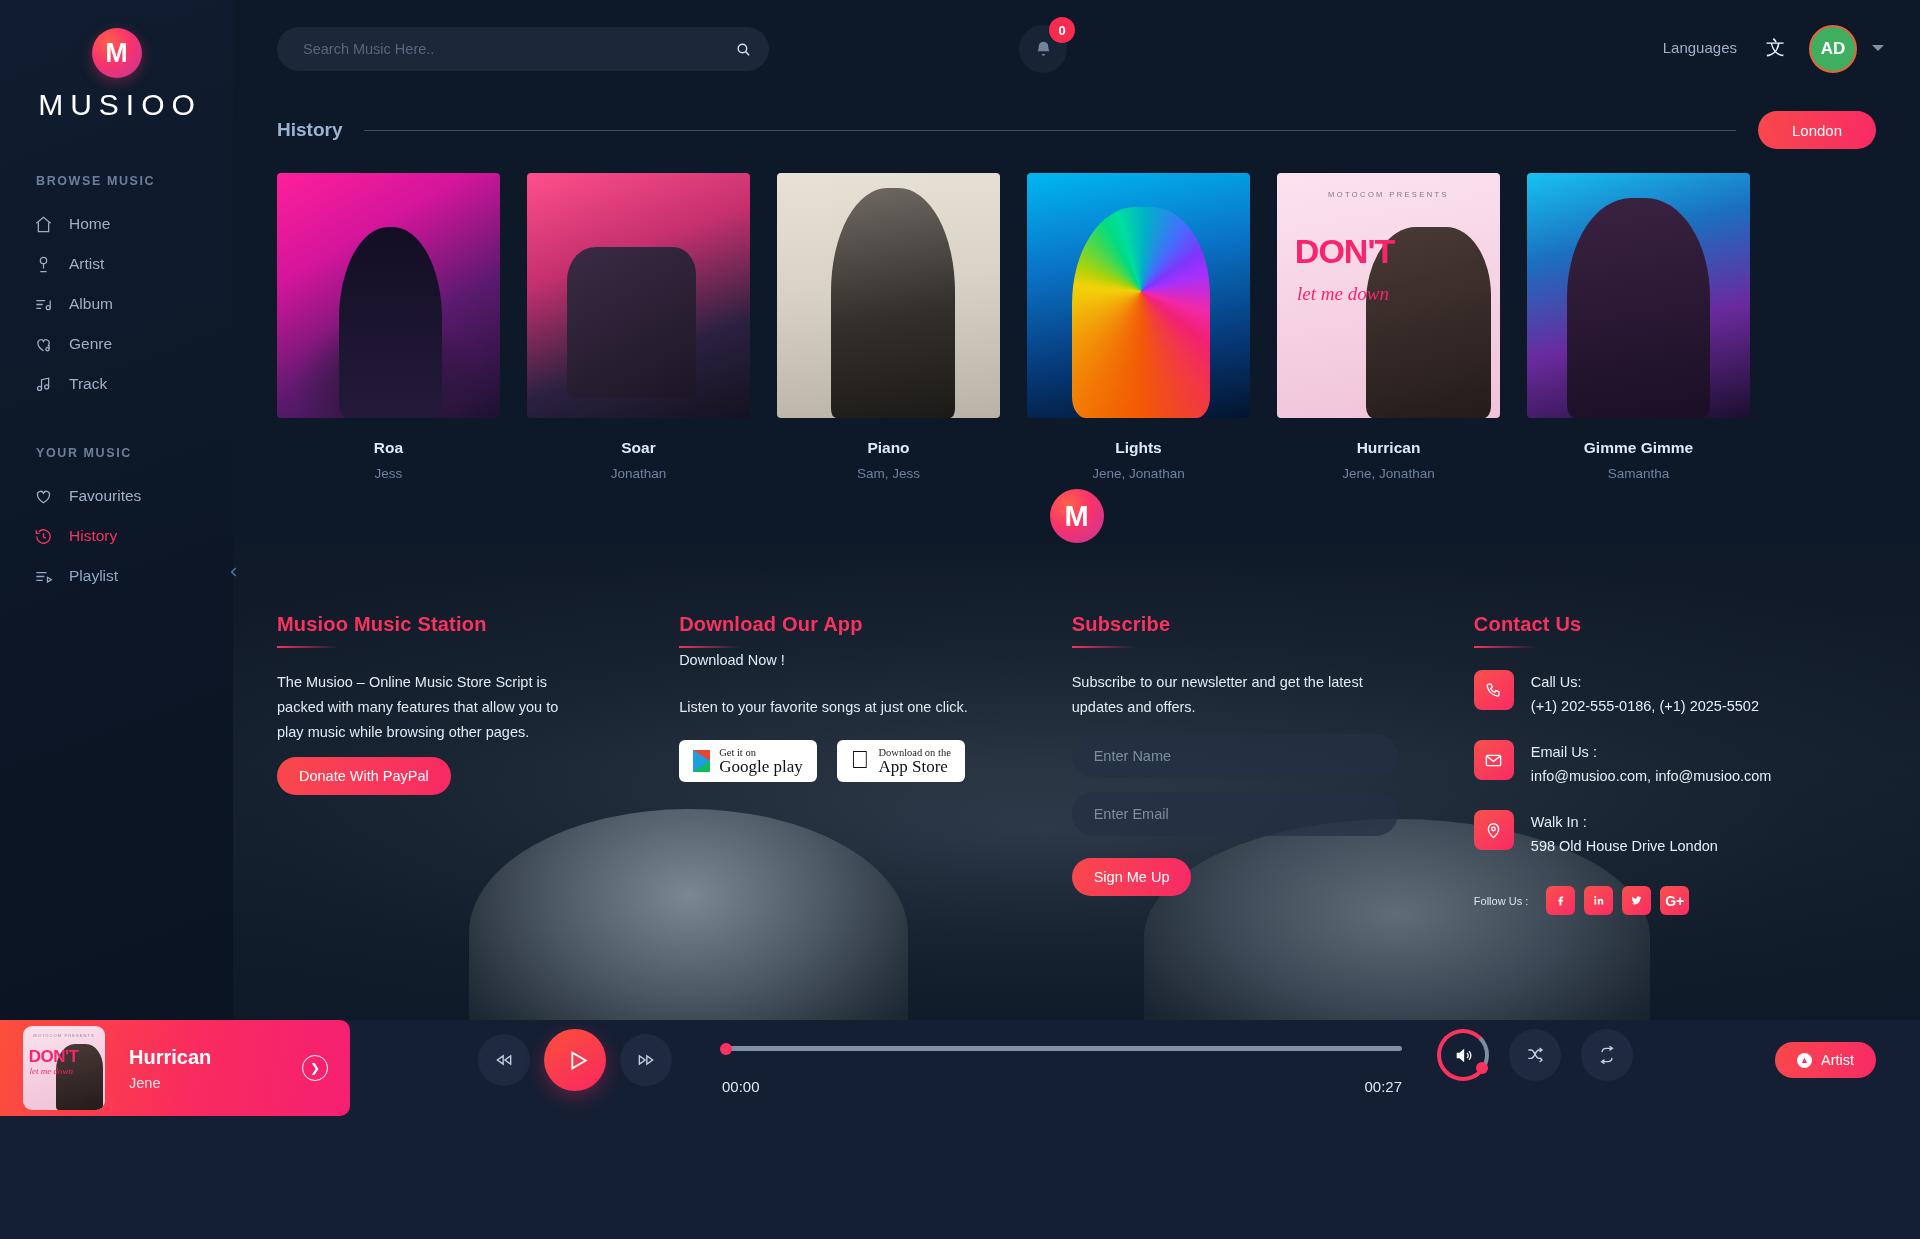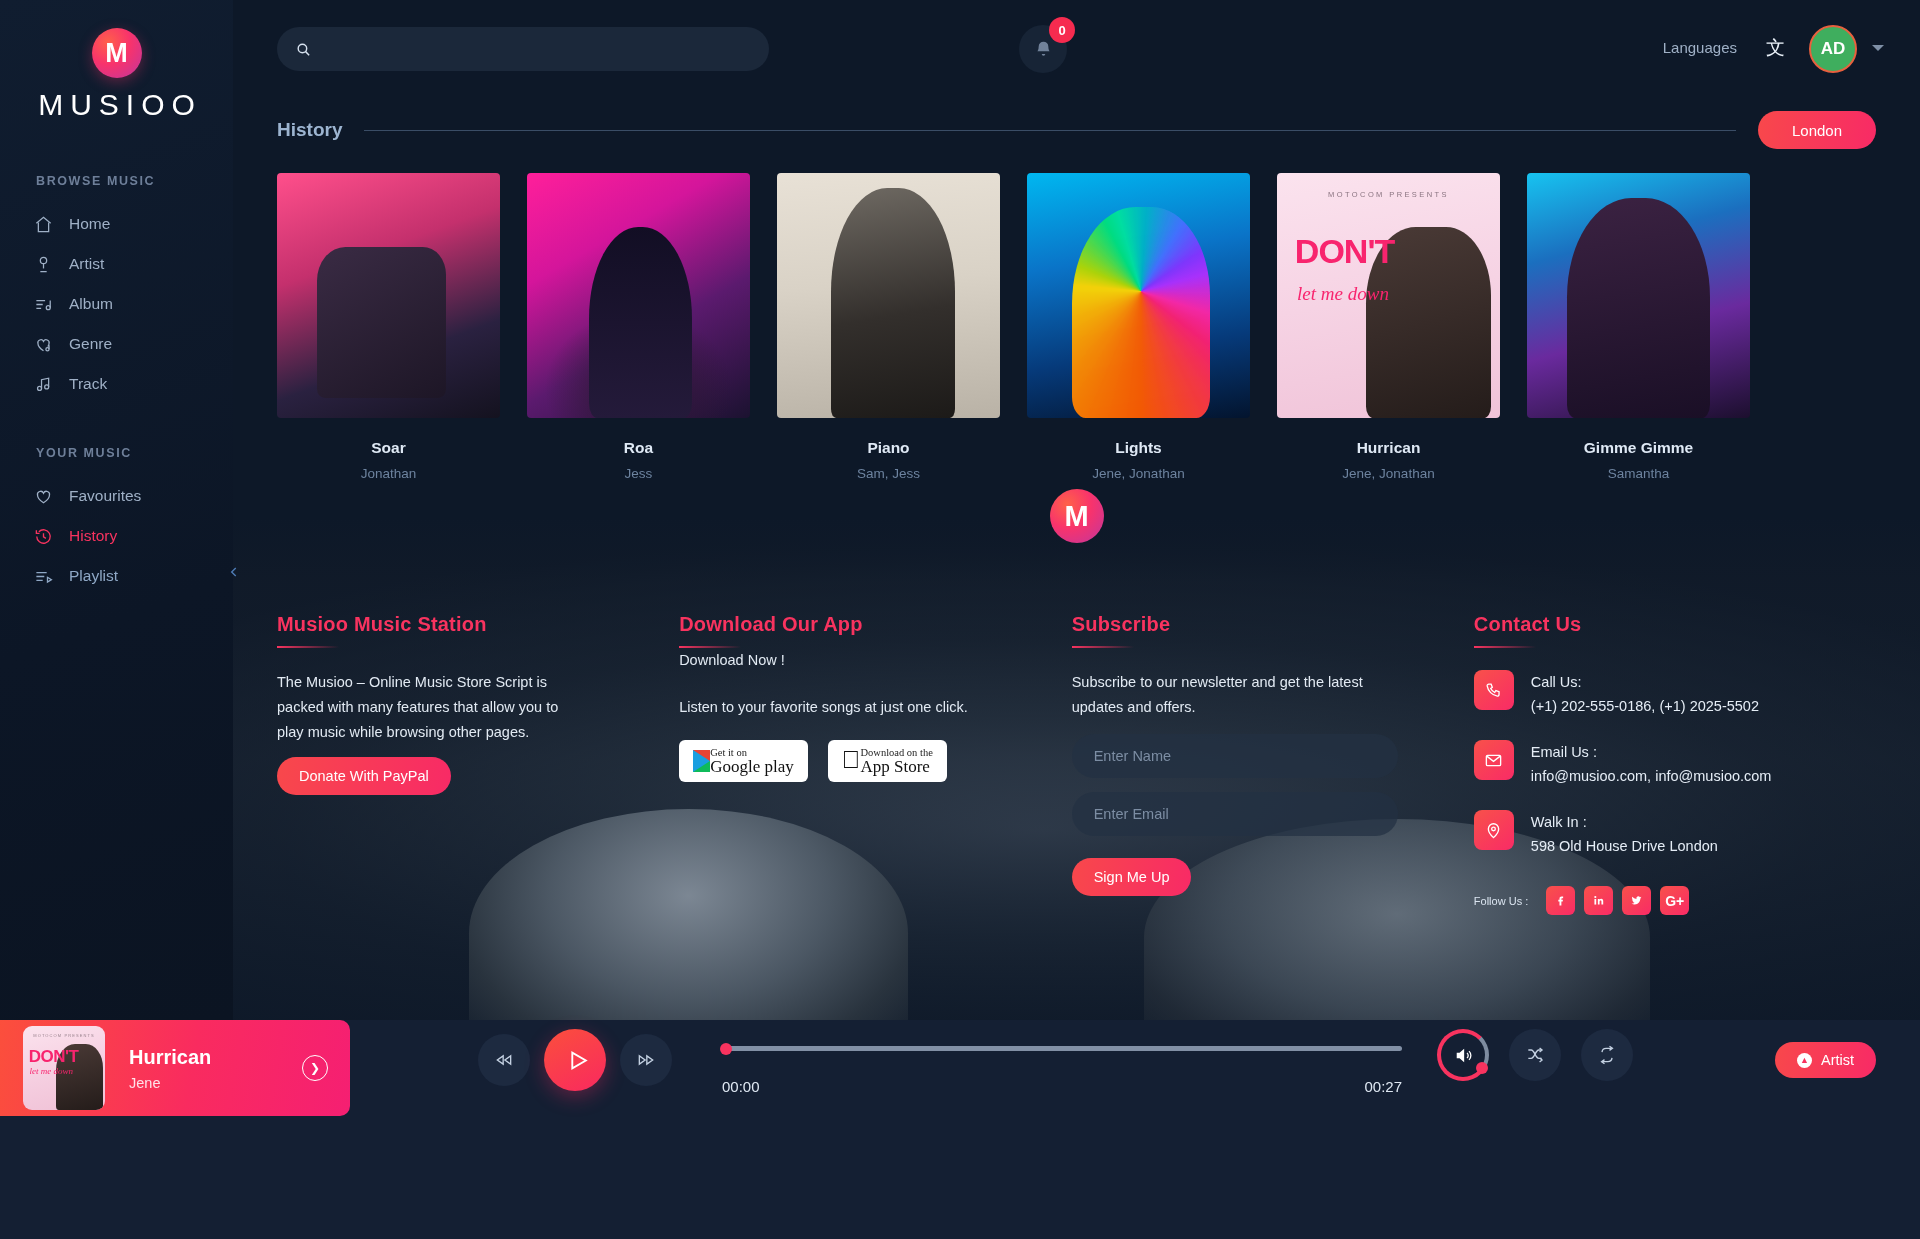"Search Music Here.." input.search-input { html: none -> <input> }
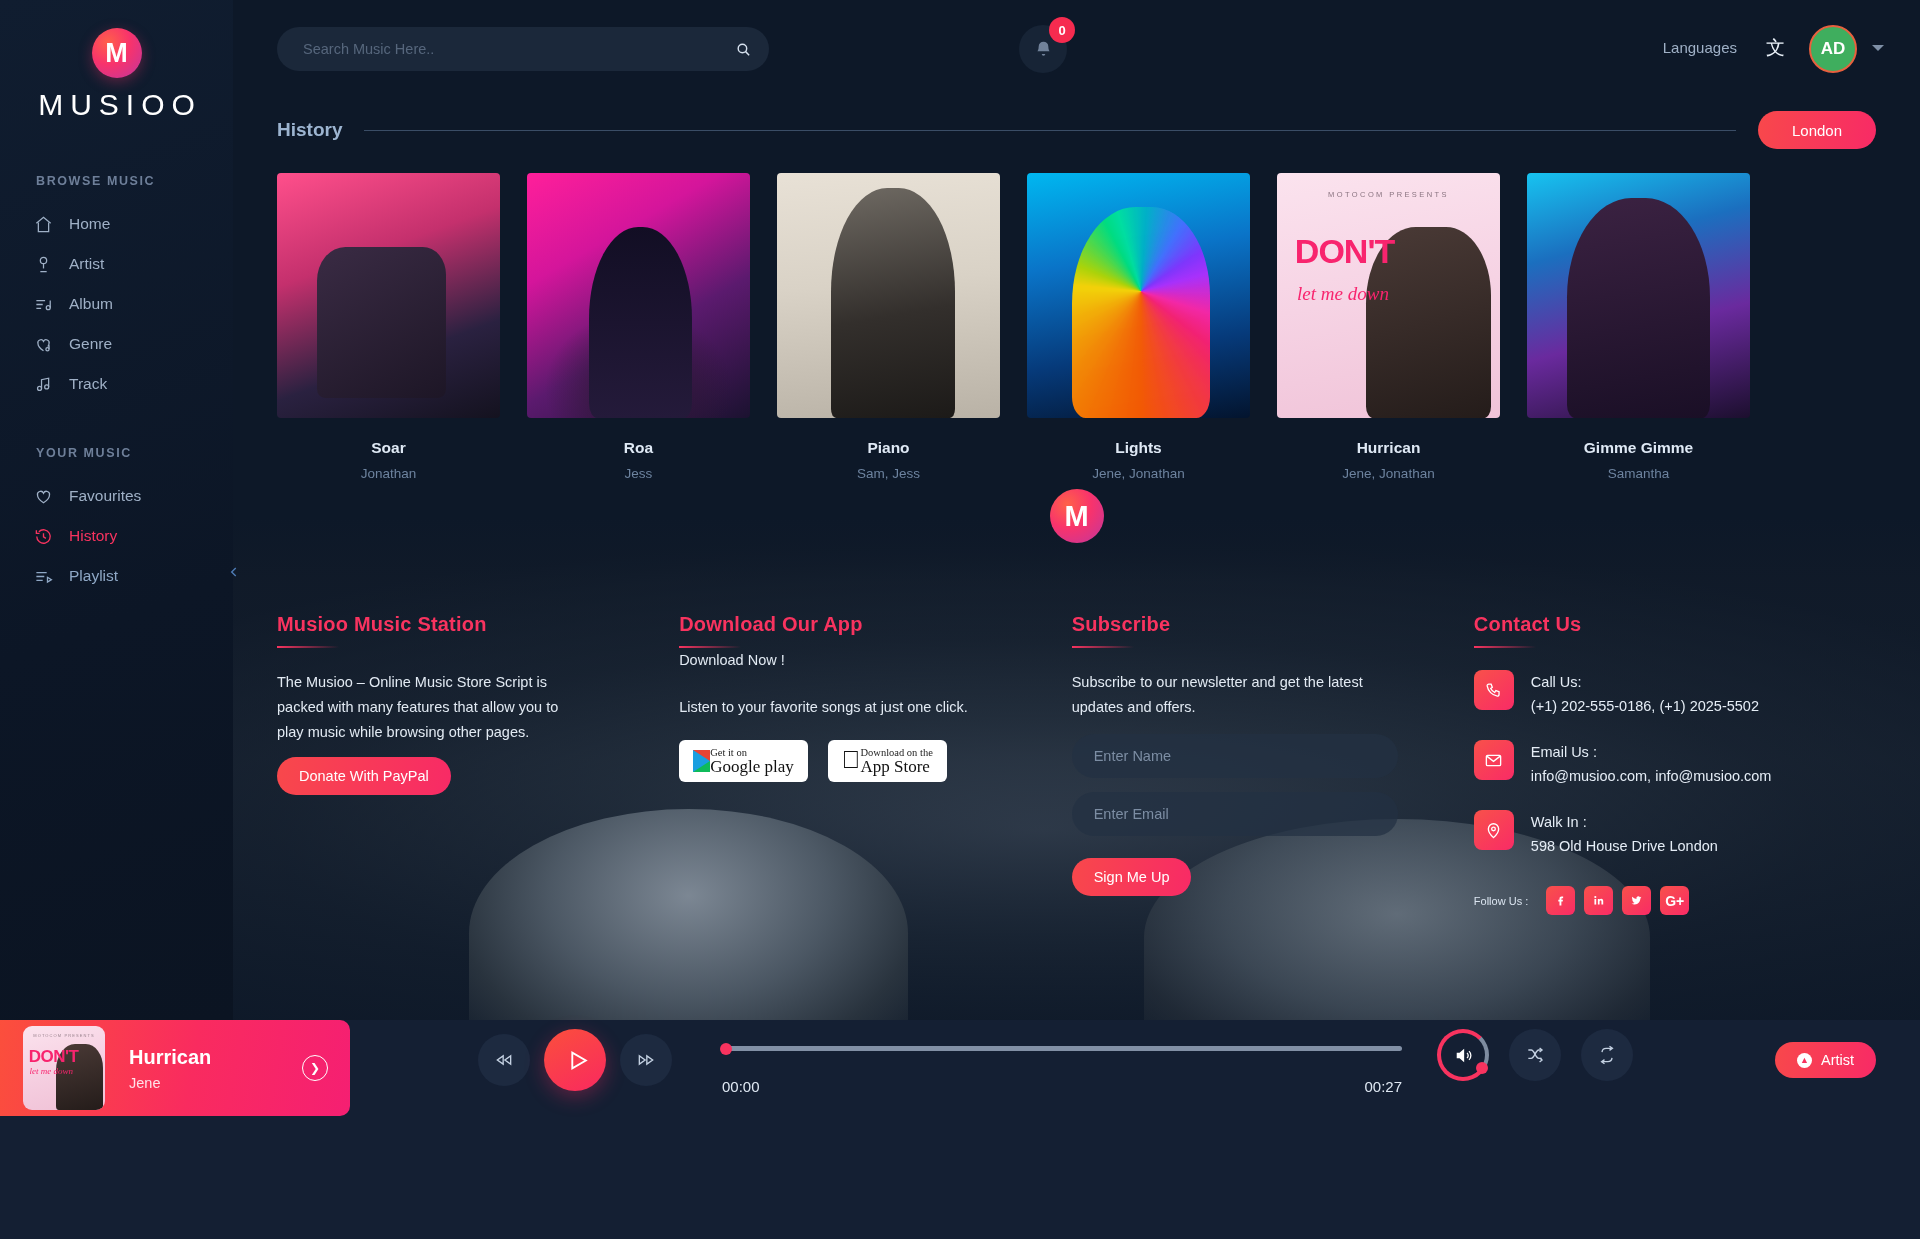"Soar" div.card { order: before "Roa" -> after "Roa" }
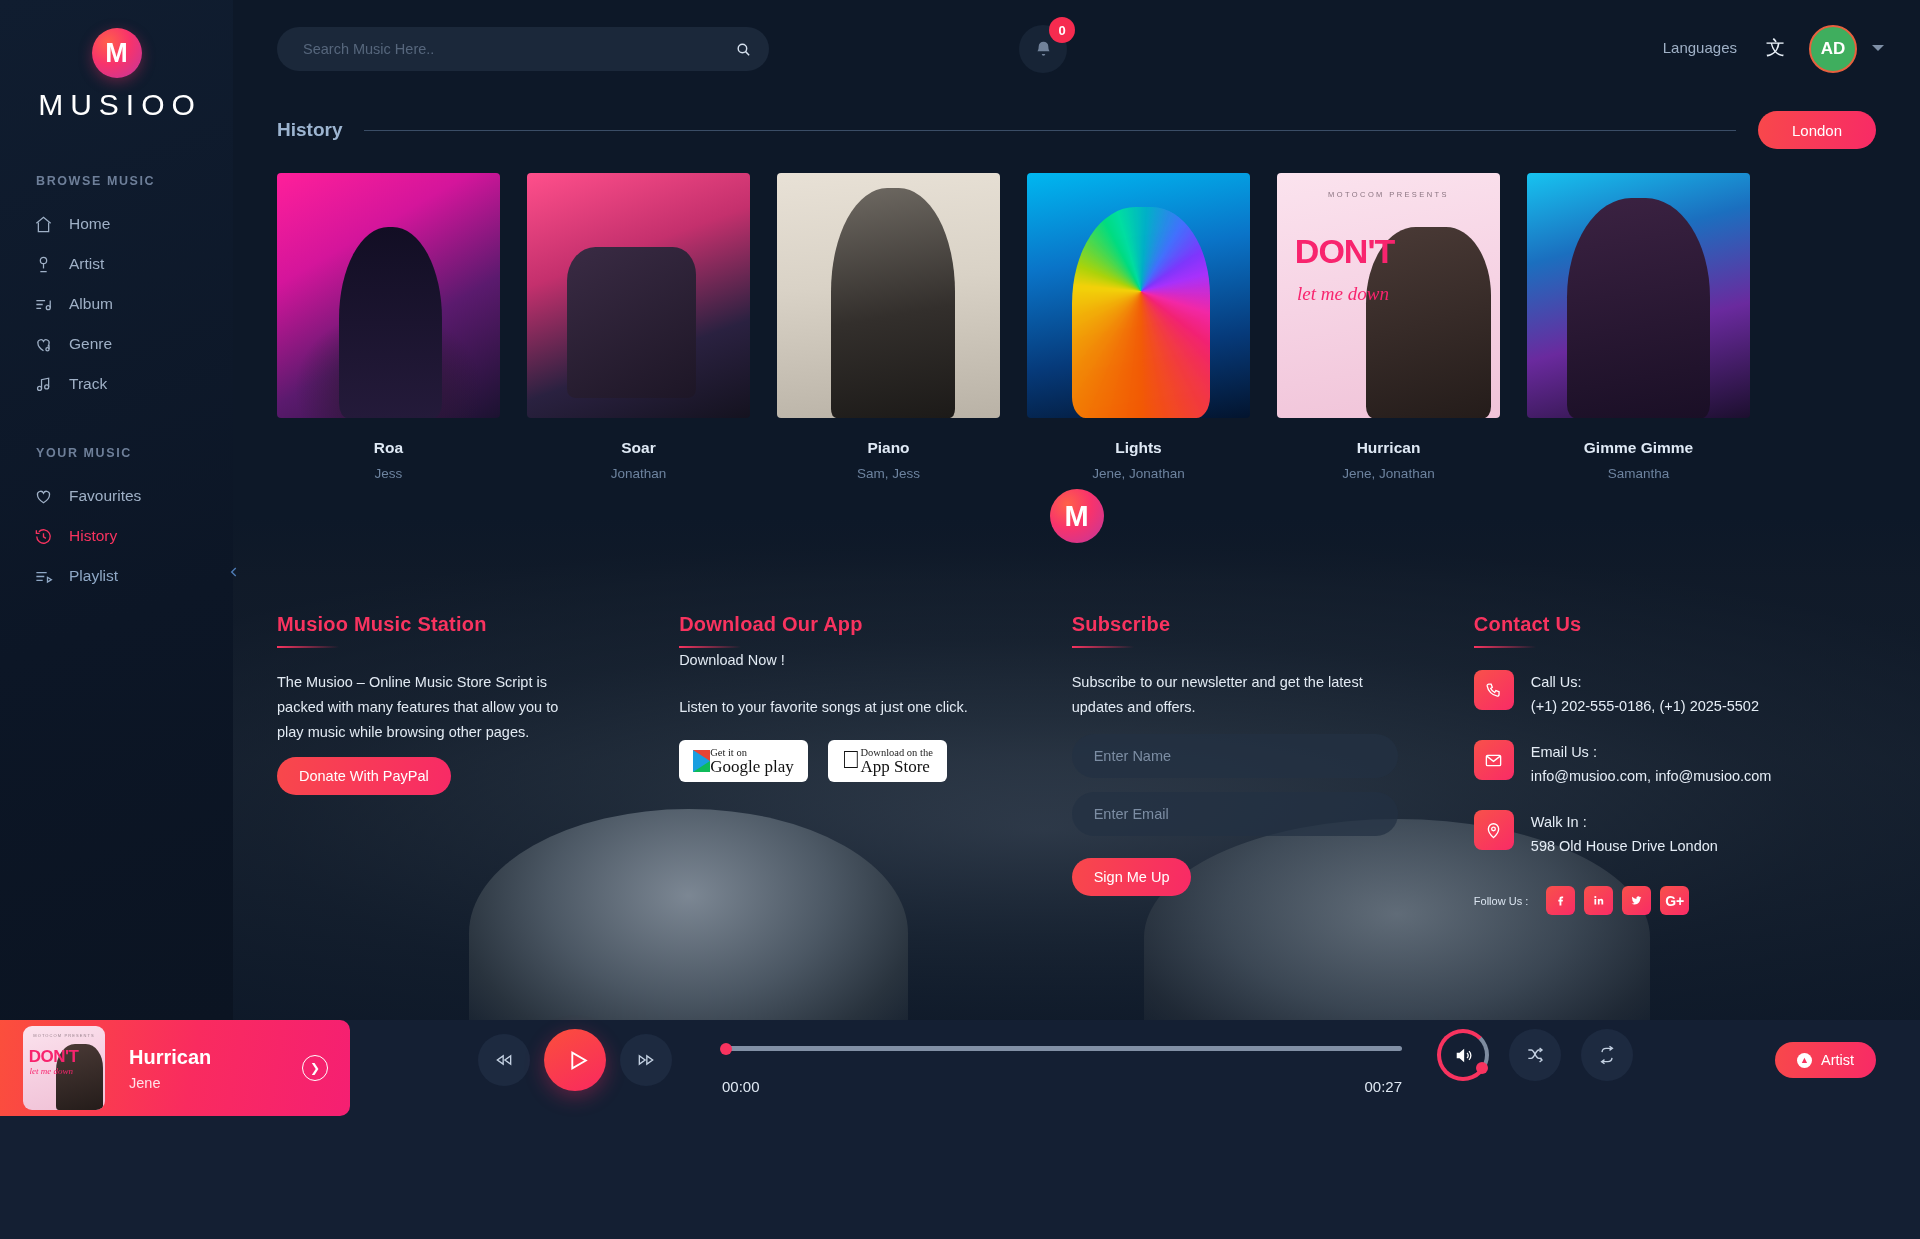"Get it on" .store-badge { gap: none -> 9px }
